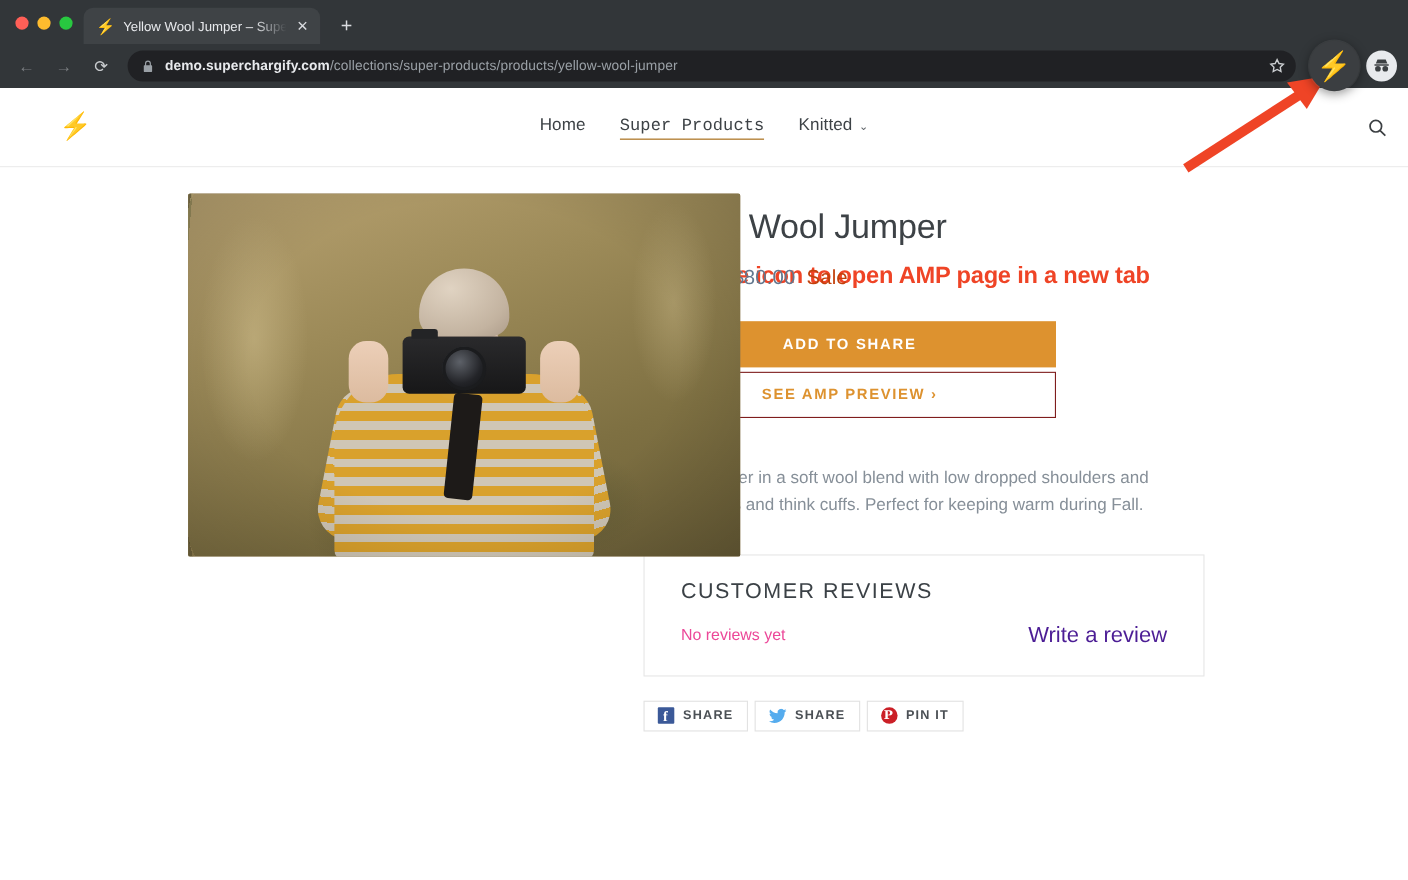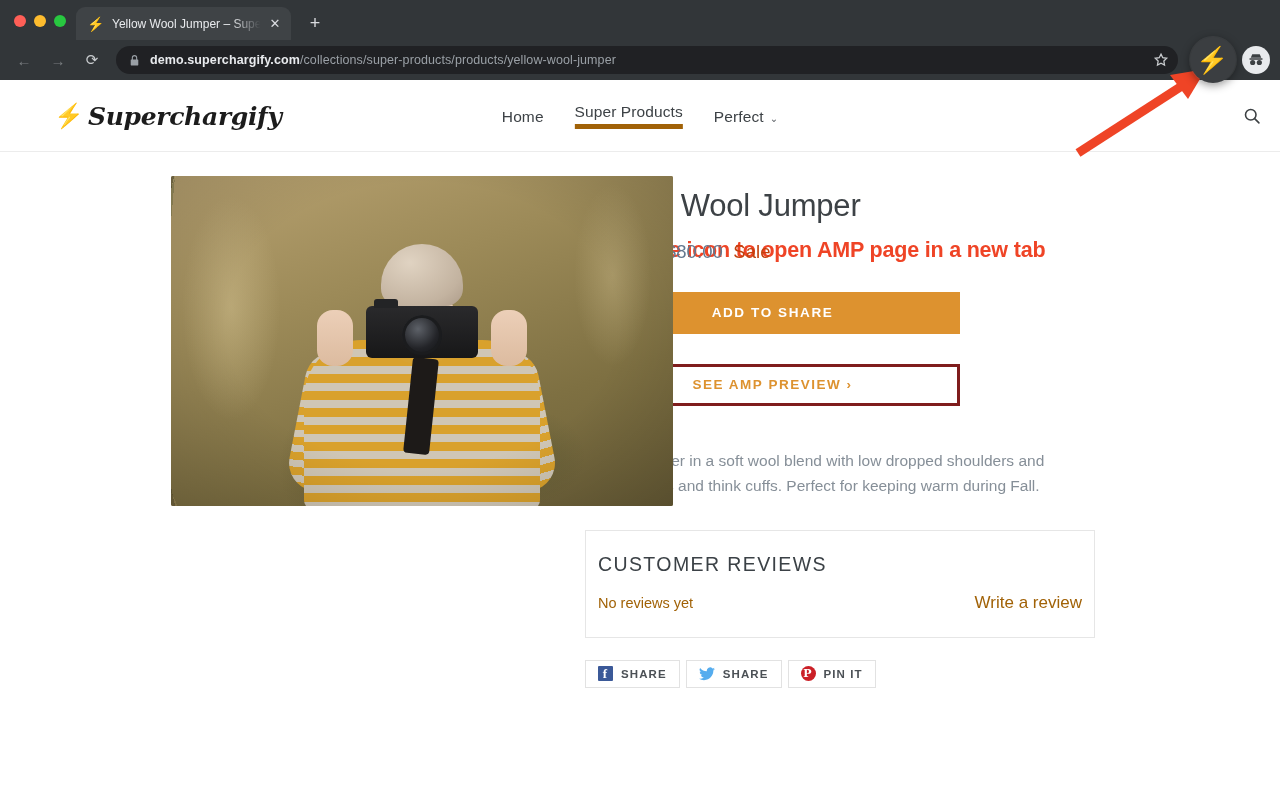"Superchargify" span.logo-text { html: <span>Superchargify</span> -> none }
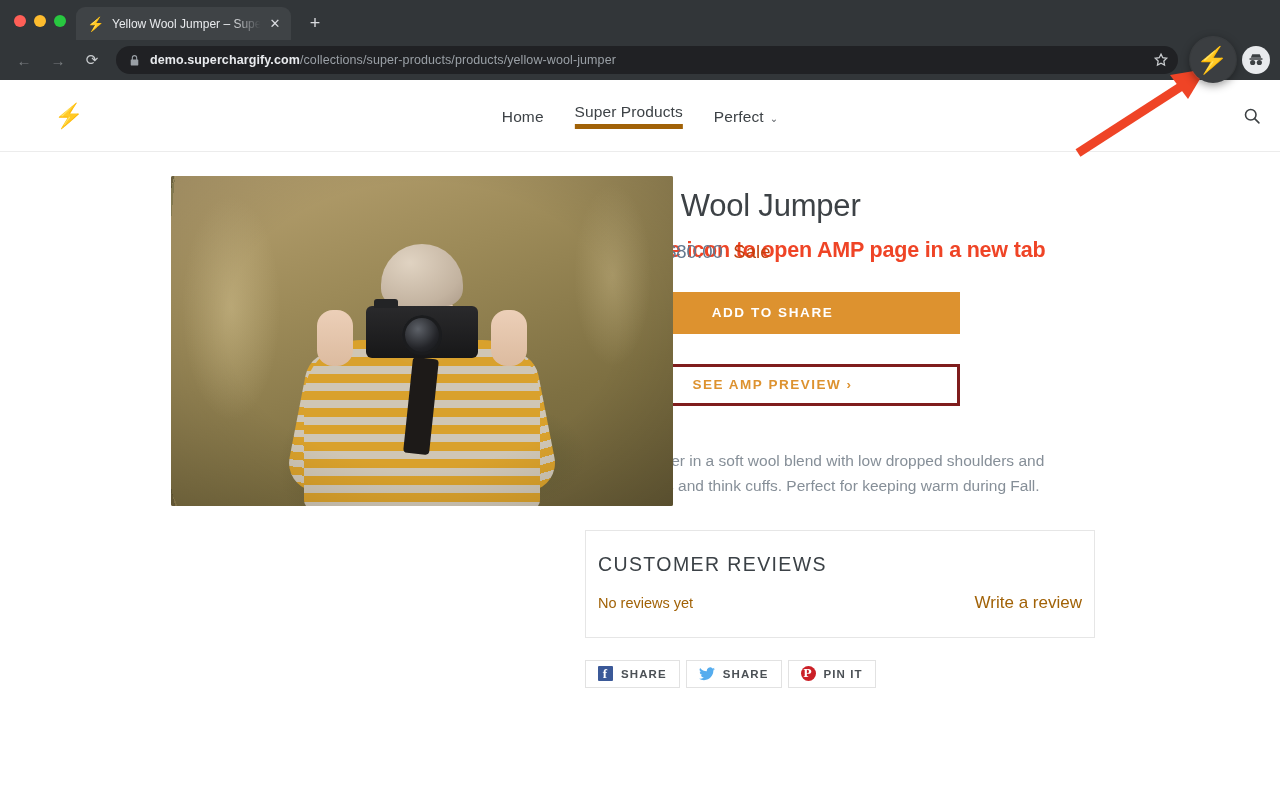"Home" .main-nav { align-items: flex-end -> center }
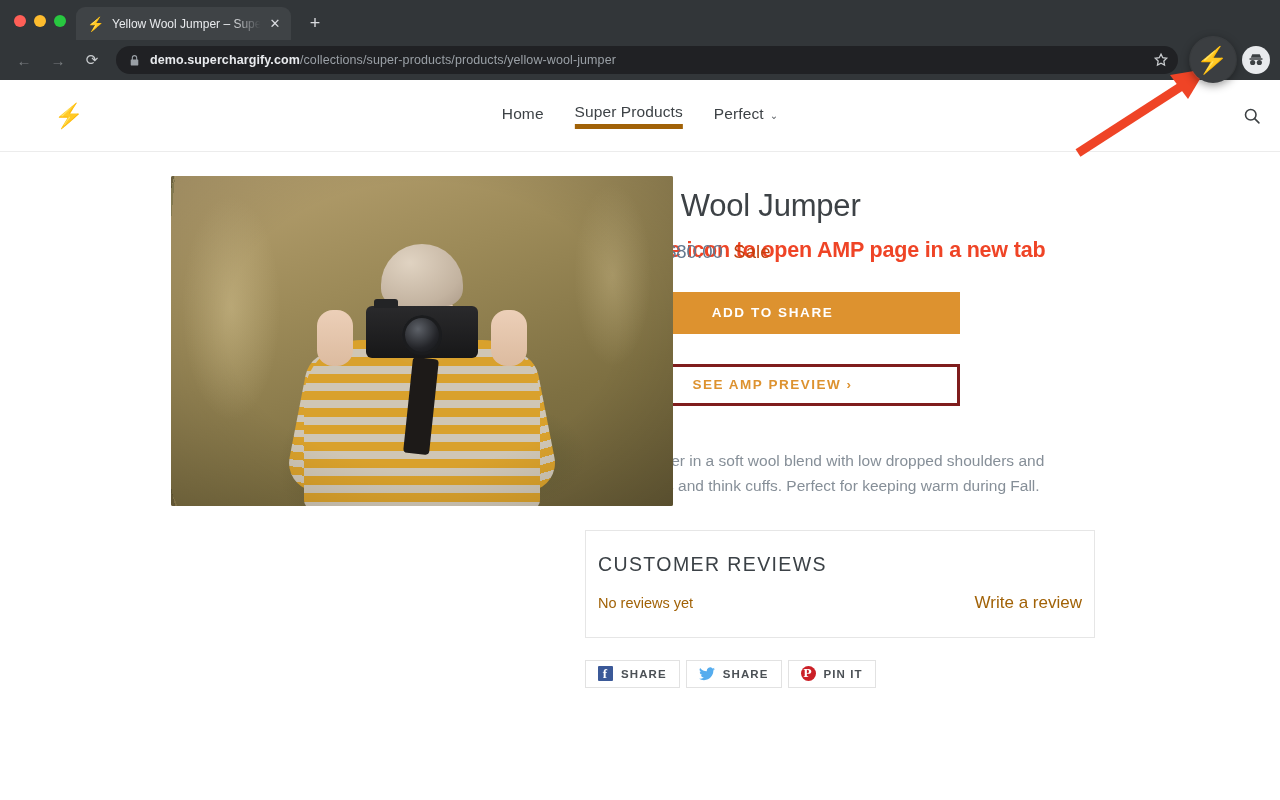"Super Products" .nav-link.active { border-bottom: 5px solid #a16207 -> 1px solid #a16207; font-family: none -> Liberation Mono, monospace }
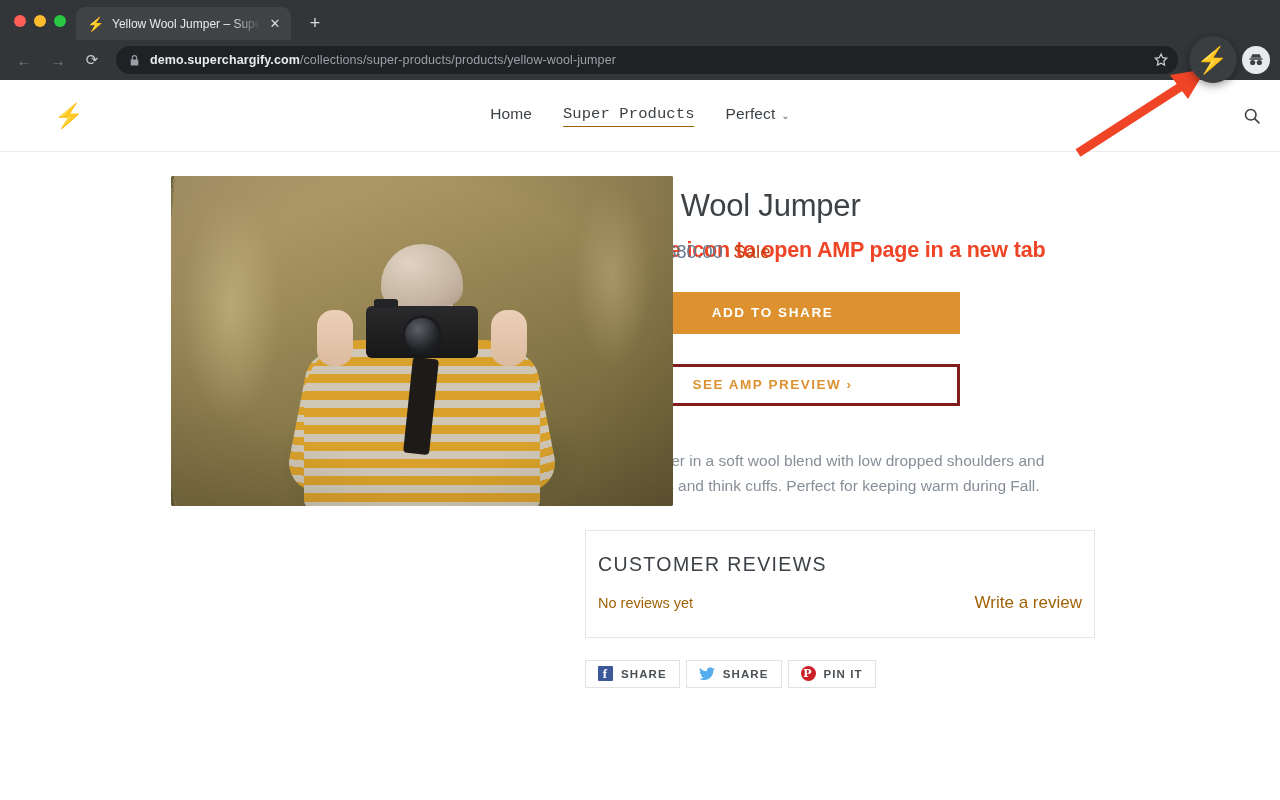"Perfect" span { text: Perfect -> Knitted }
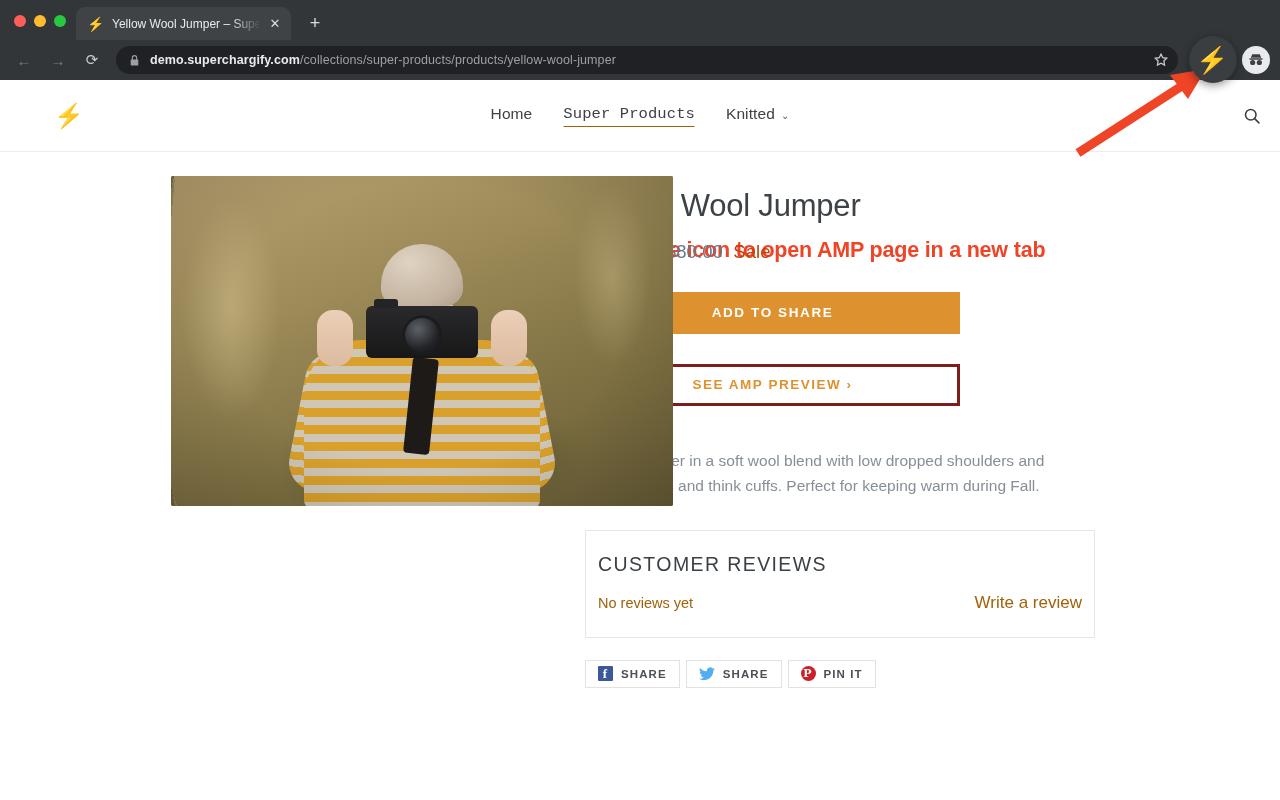"SEE AMP PREVIEW ›" .btn-amp { border: 3px solid #7f1d1d -> 1px solid #7f1d1d; margin-top: 30px -> 4px }
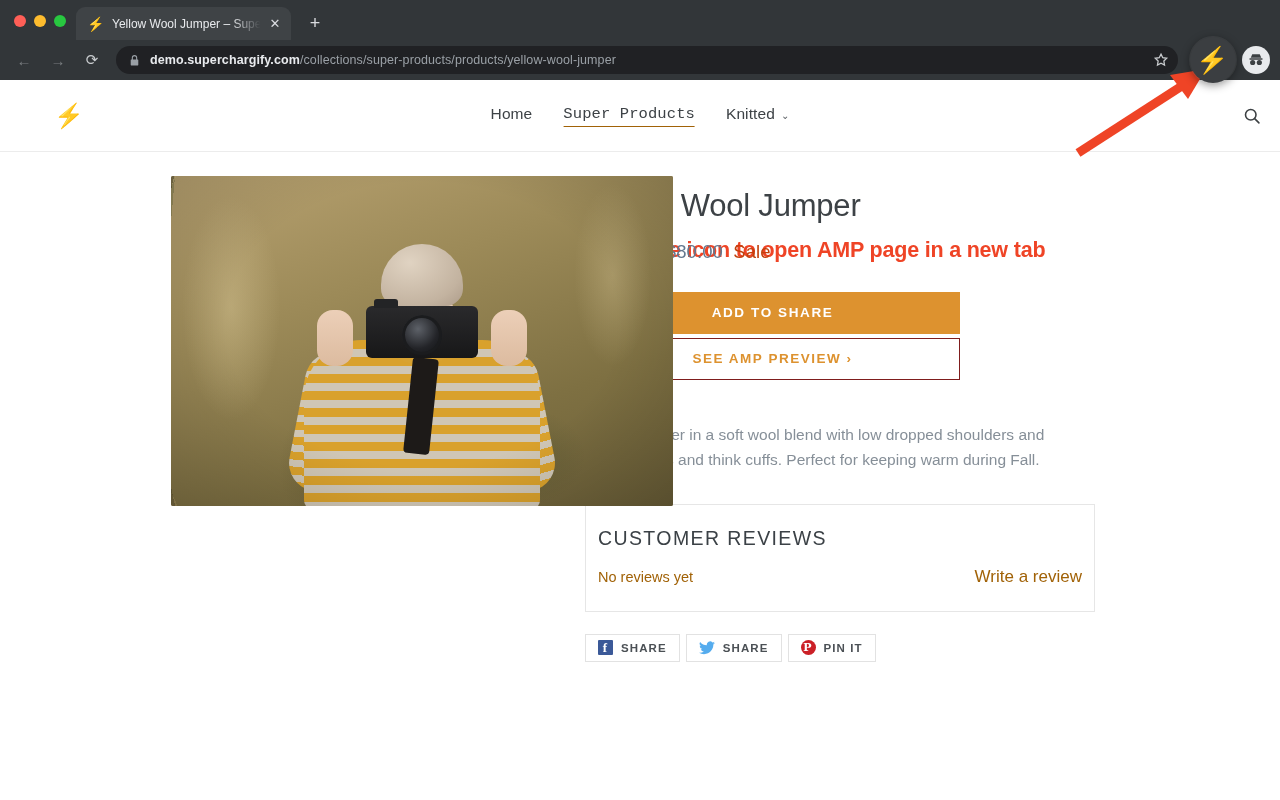"CUSTOMER REVIEWS" .reviews { padding: 22px 12px 24px -> 22px 33px 24px }
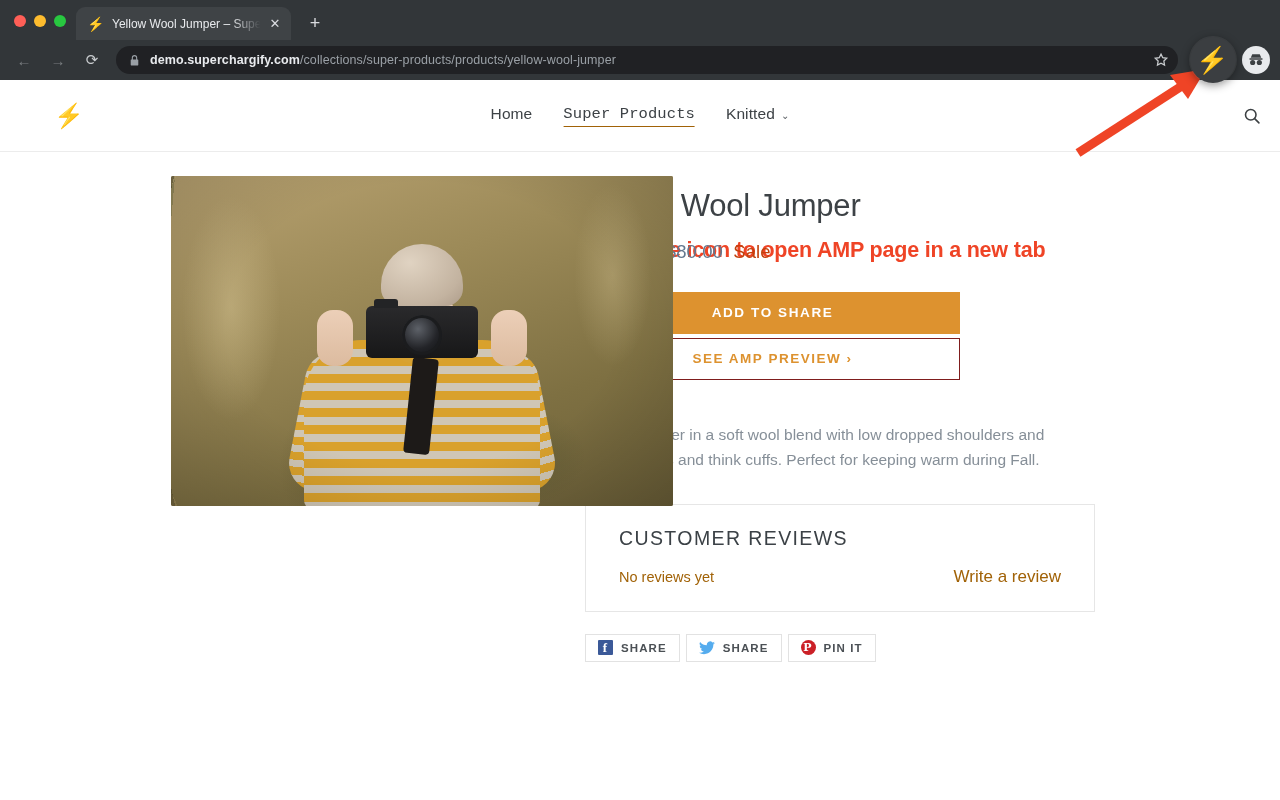"No reviews yet" .reviews-empty { color: #a16207 -> #ec4899 }
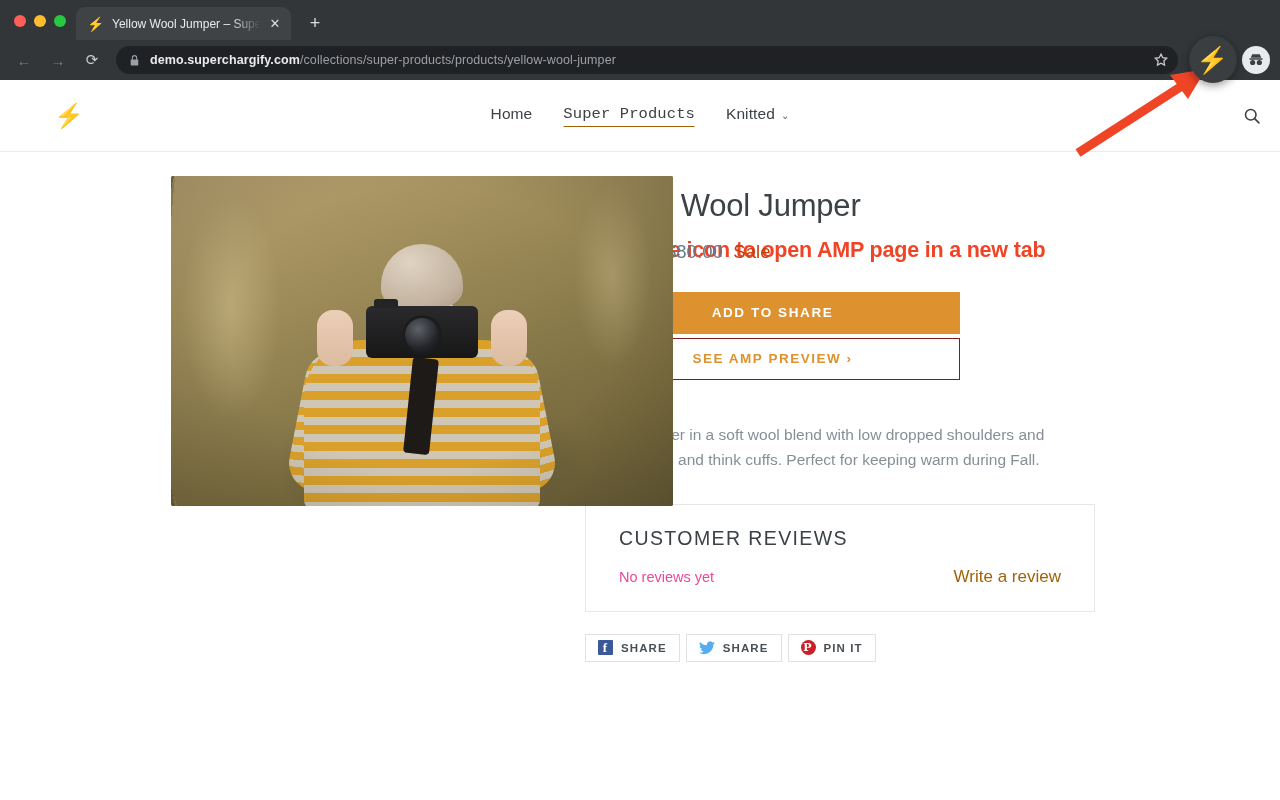"Write a review" .write-review { color: #a16207 -> #4c1d95; font-size: 17px -> 20px }
